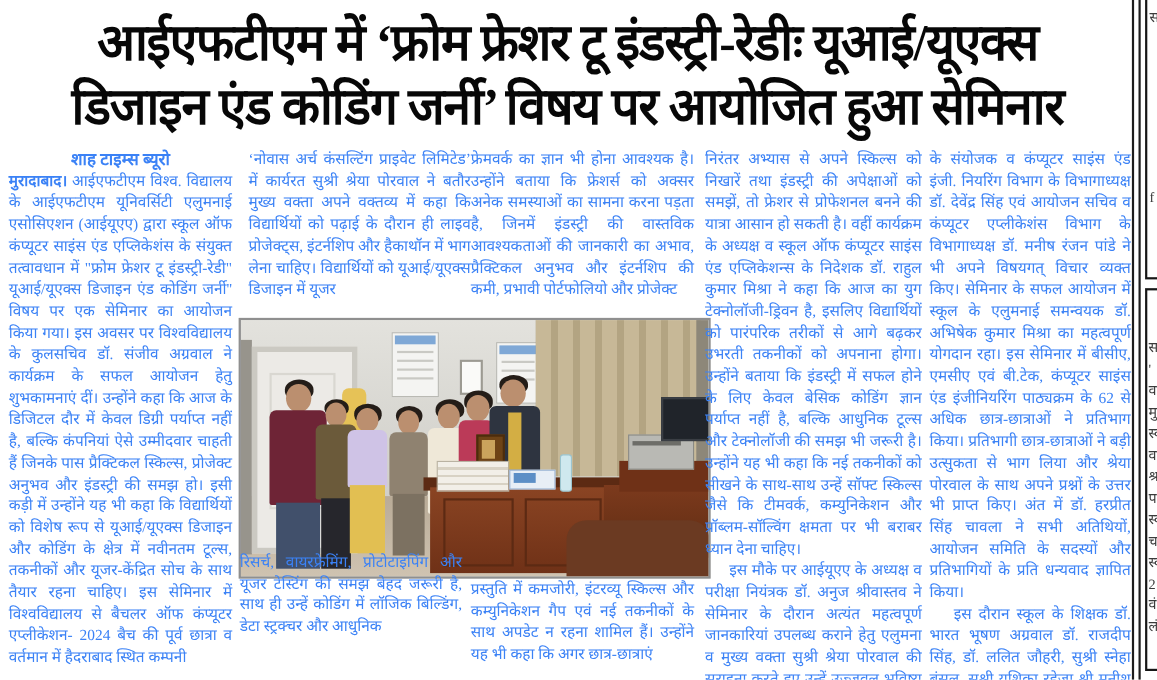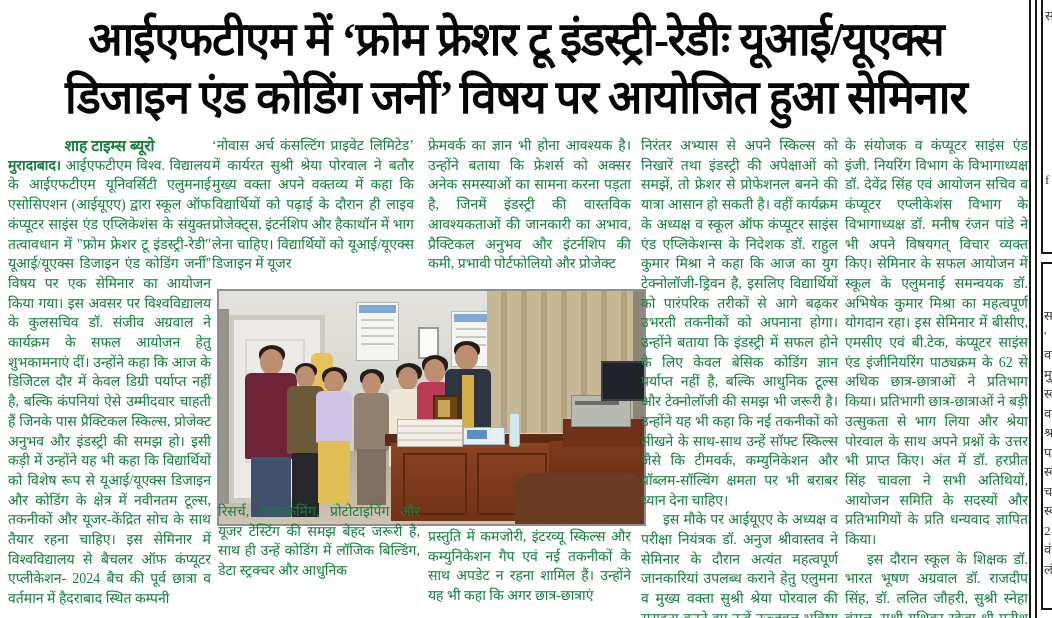"शाह टाइम्स ब्यूरो" .col { color: #15803d -> #3b82f6 }
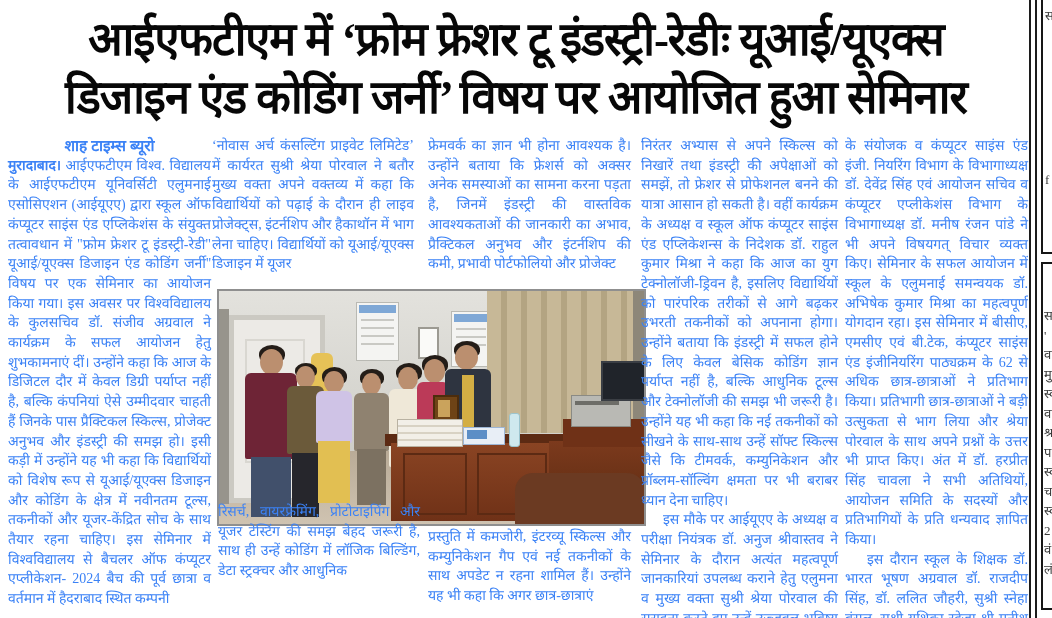"‘नोवास अर्च कंसल्टिंग प्राइवेट लिमिटेड’" #col2top { left: 212px -> 226px }
